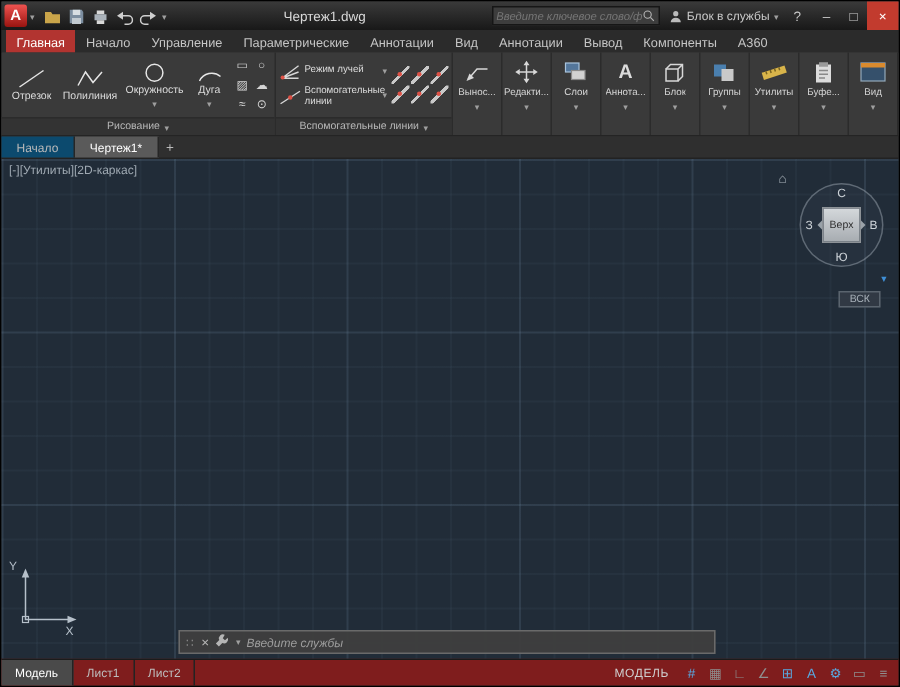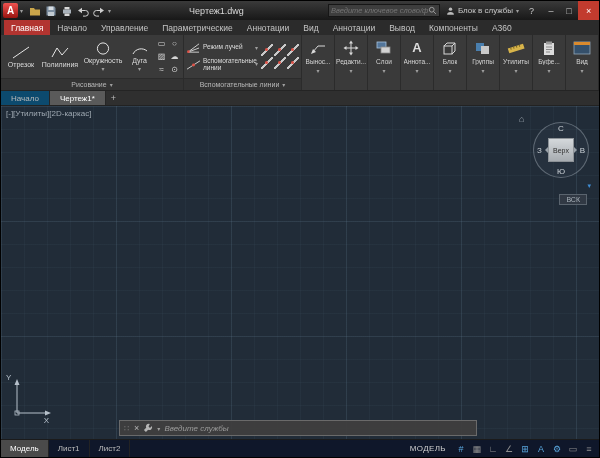"Модель" .statusbar { background: #0f172a -> #7f1d1d }
